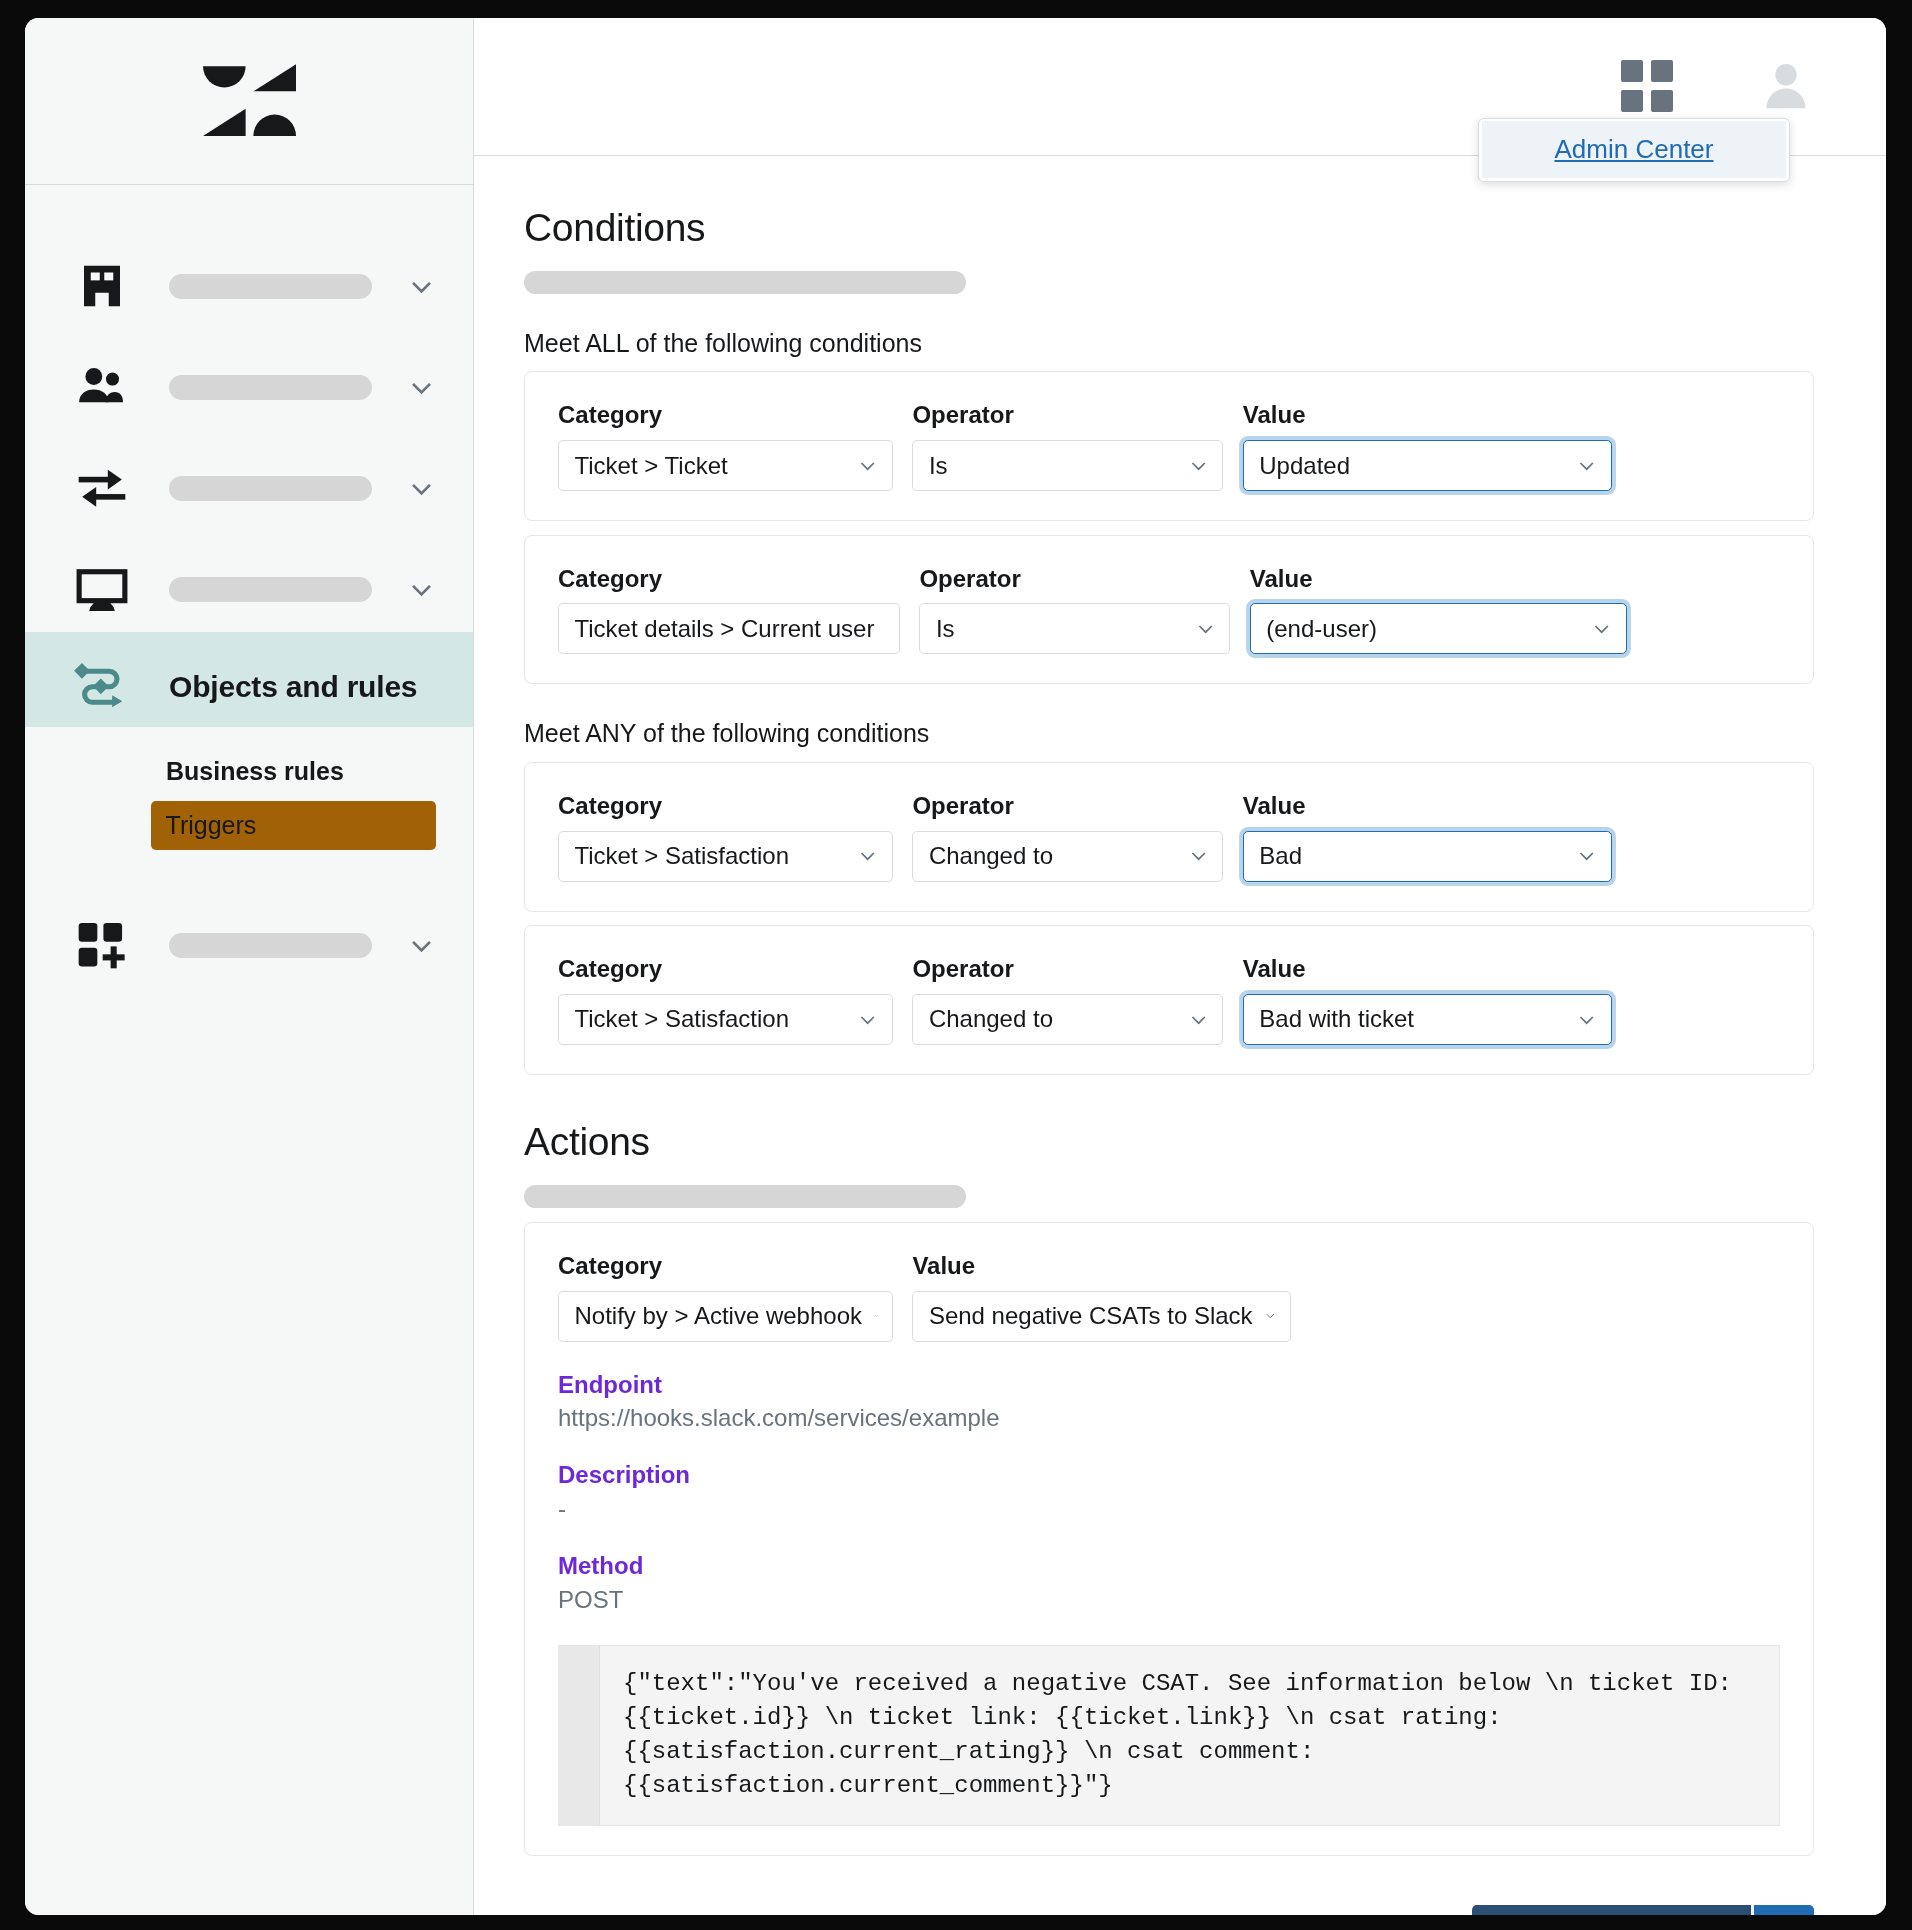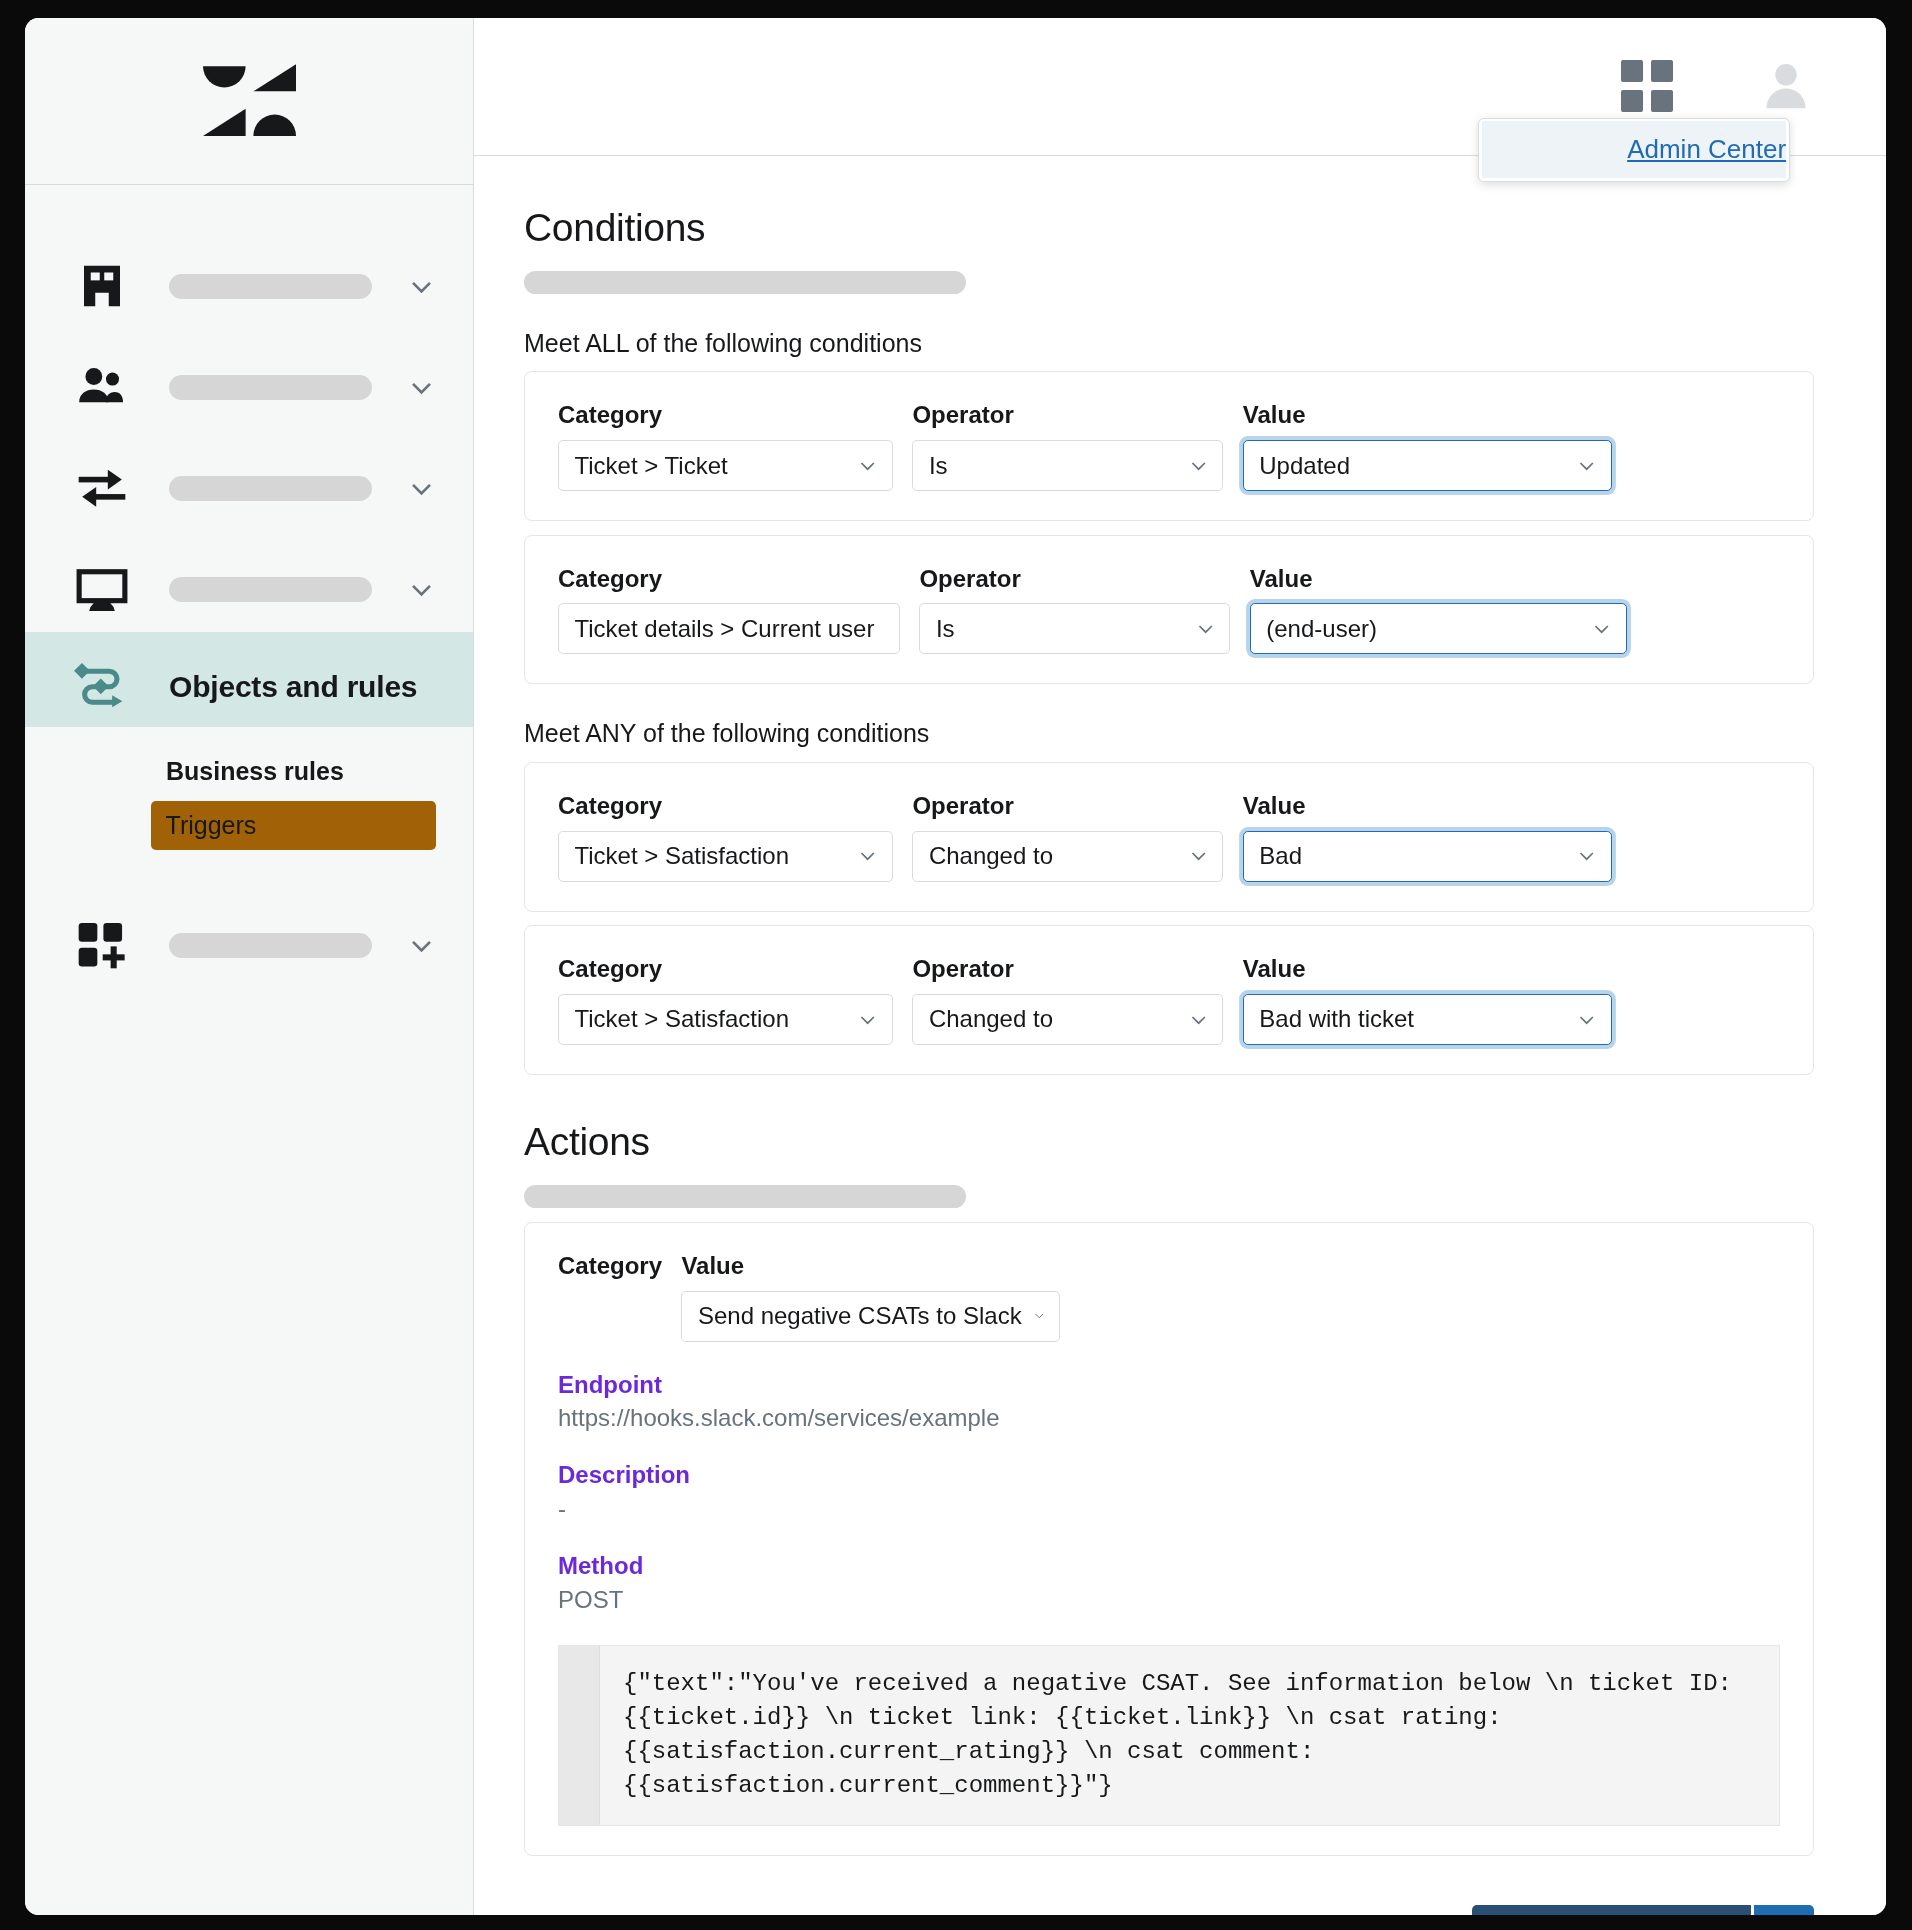"Admin Center" .admin-dropdown-item { justify-content: flex-end -> center }
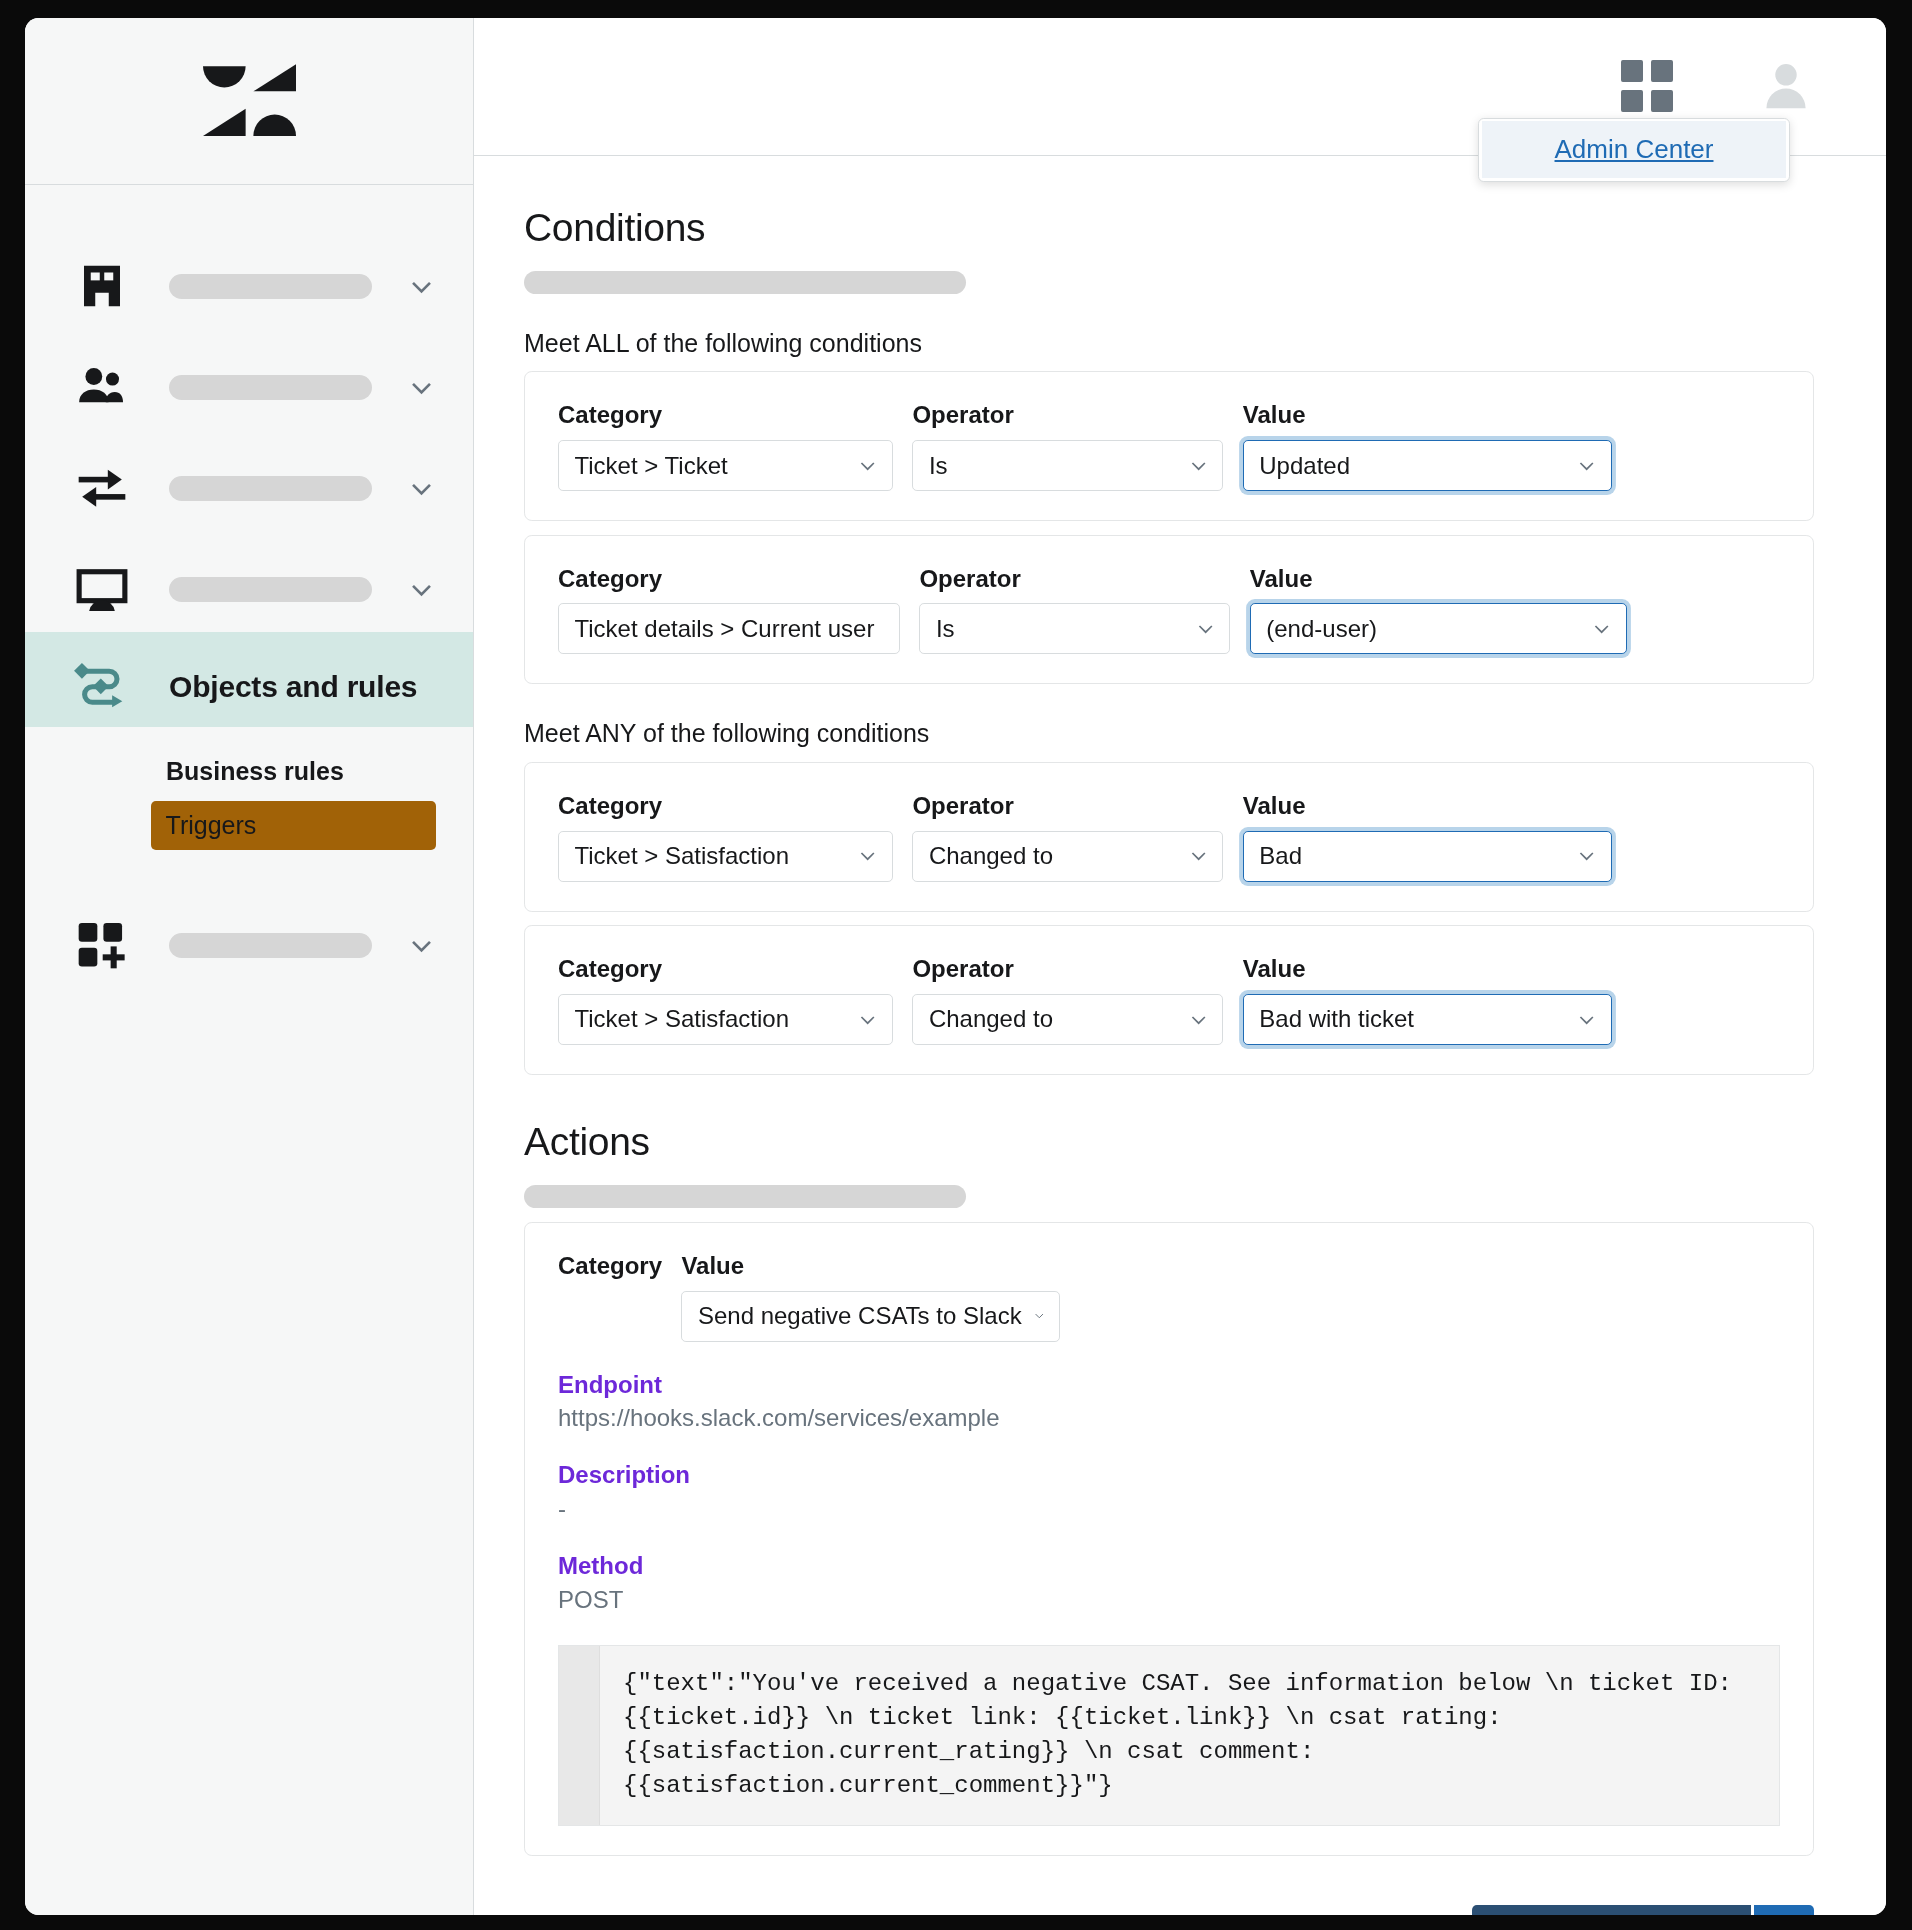"Notify by > Active webhook" div.select { html: none -> <div> <span>Notify by &gt; Active webhook</span> <svg> <path></path> </svg> </div> }
